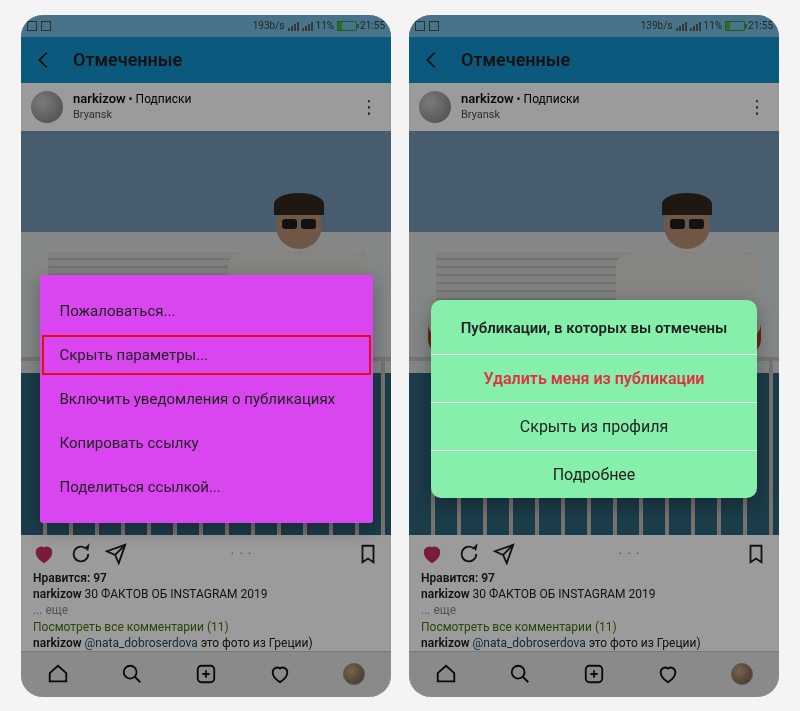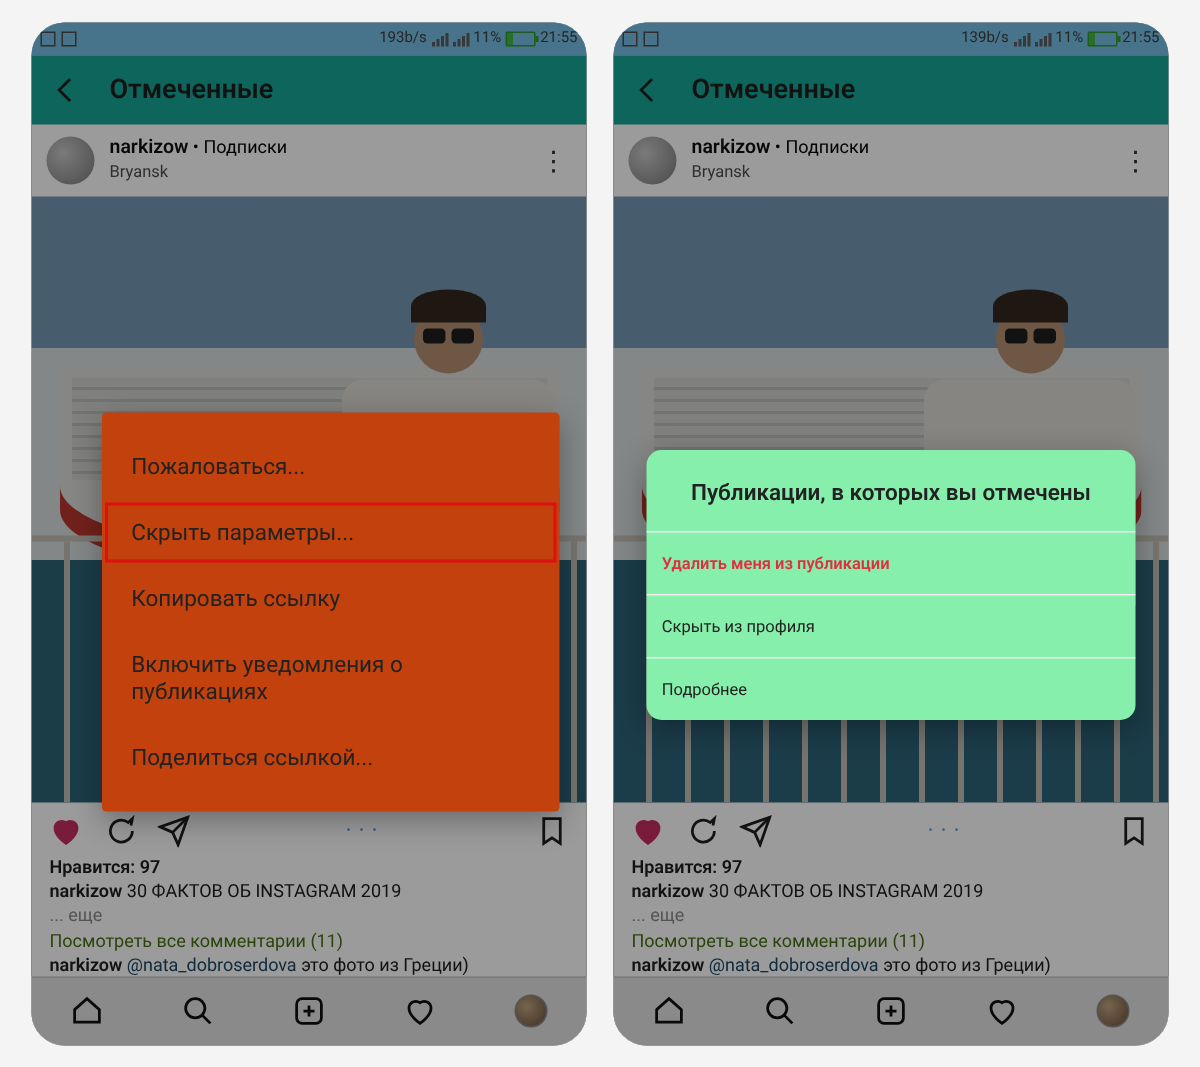"Отмеченные" .app-header { background: #14b8a6 -> #0ea5e9 }
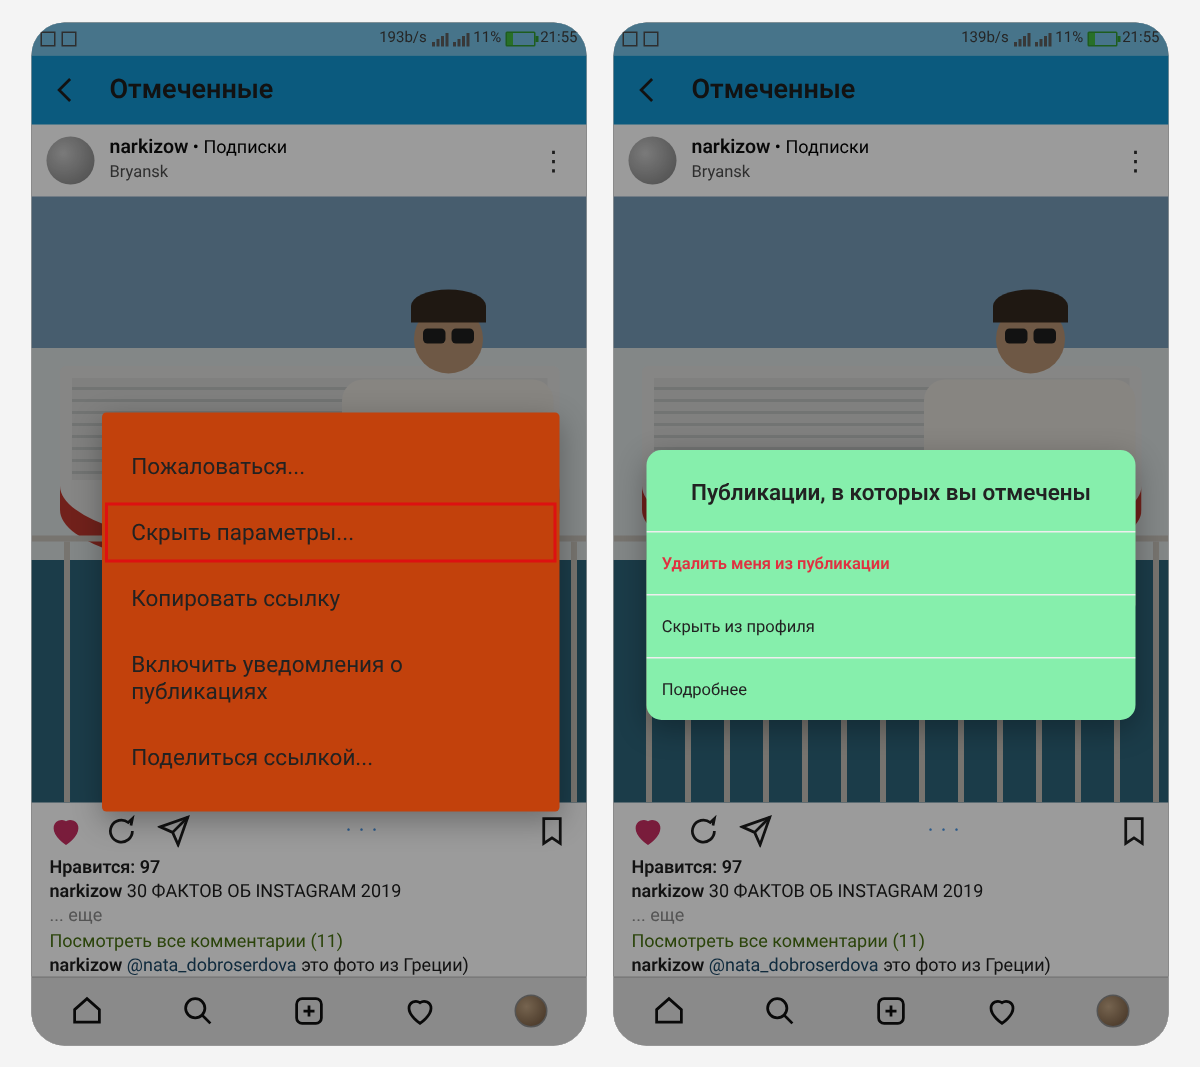"Пожаловаться..." .menu { background: #c2410c -> #d946ef; margin-left: 28px -> none }
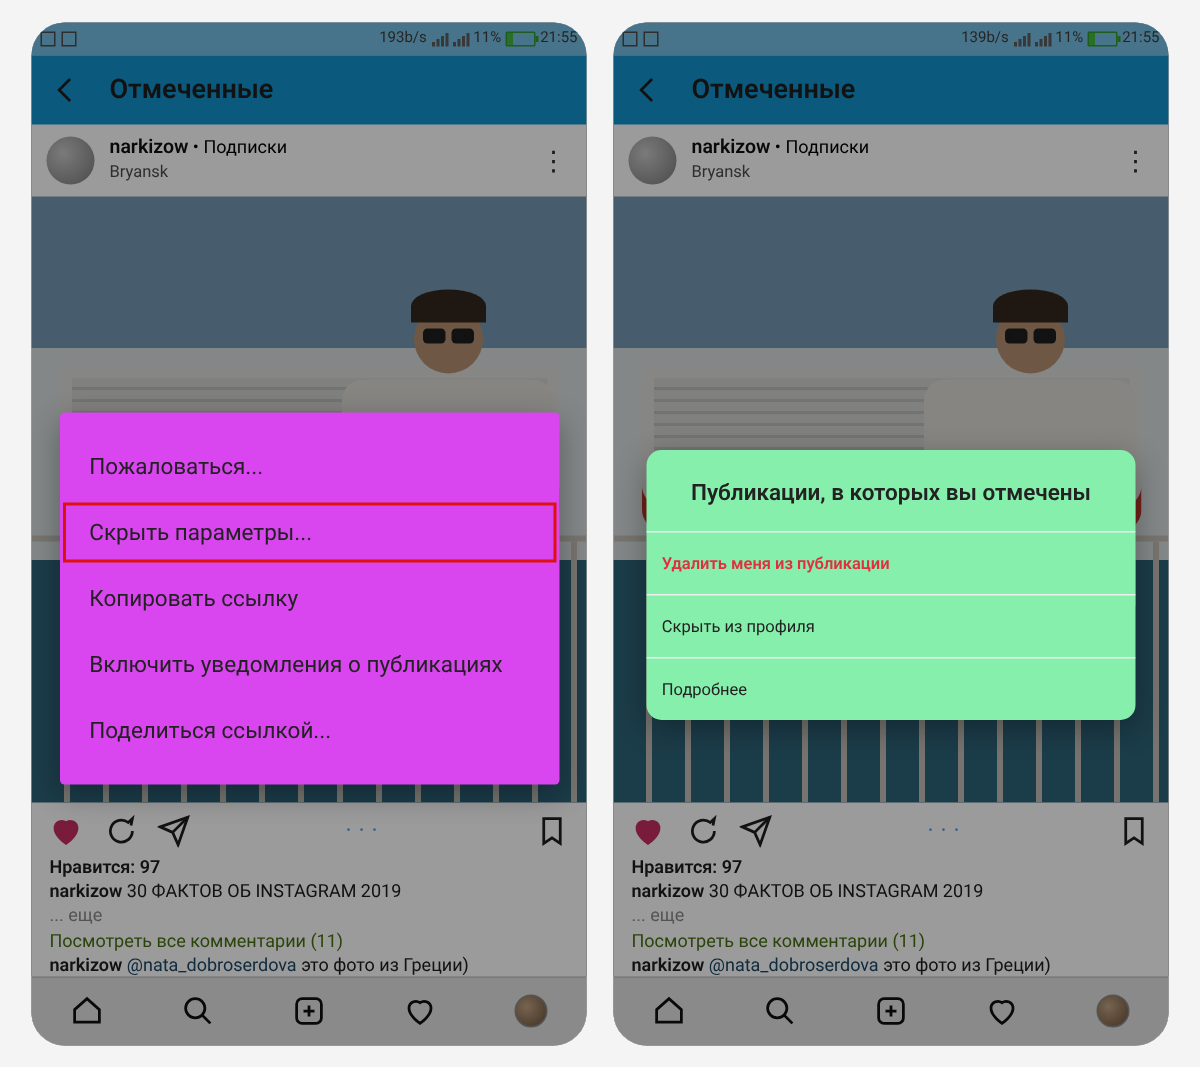"Удалить меня из публикации" .dlg-opt { font-size: 11px -> 16px; text-align: left -> center }
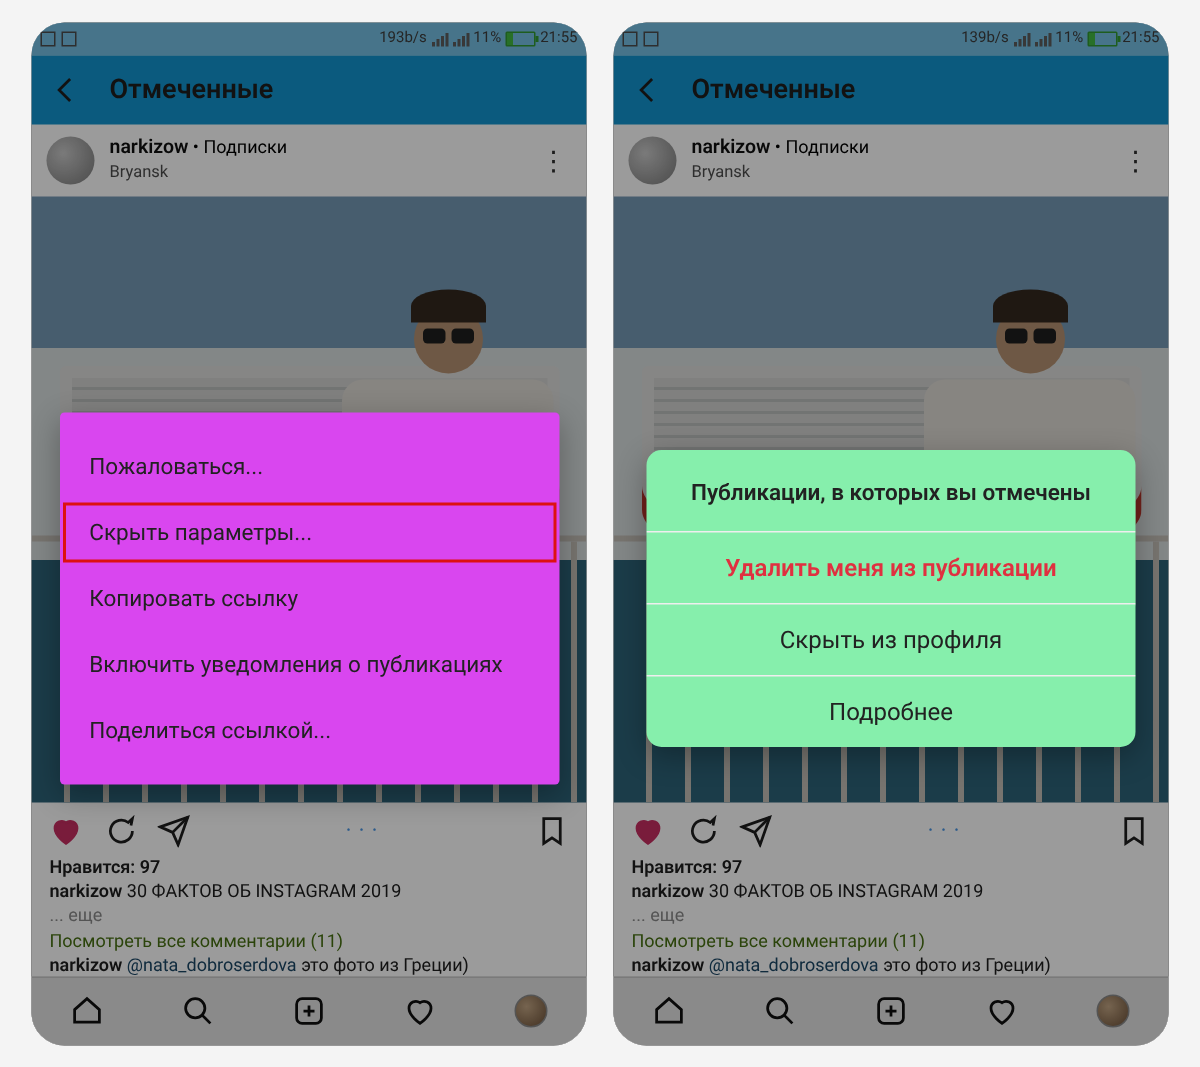"Копировать ссылку" div.menu-item { order: before "Включить уведомления о публикациях" -> after "Включить уведомления о публикациях" }
